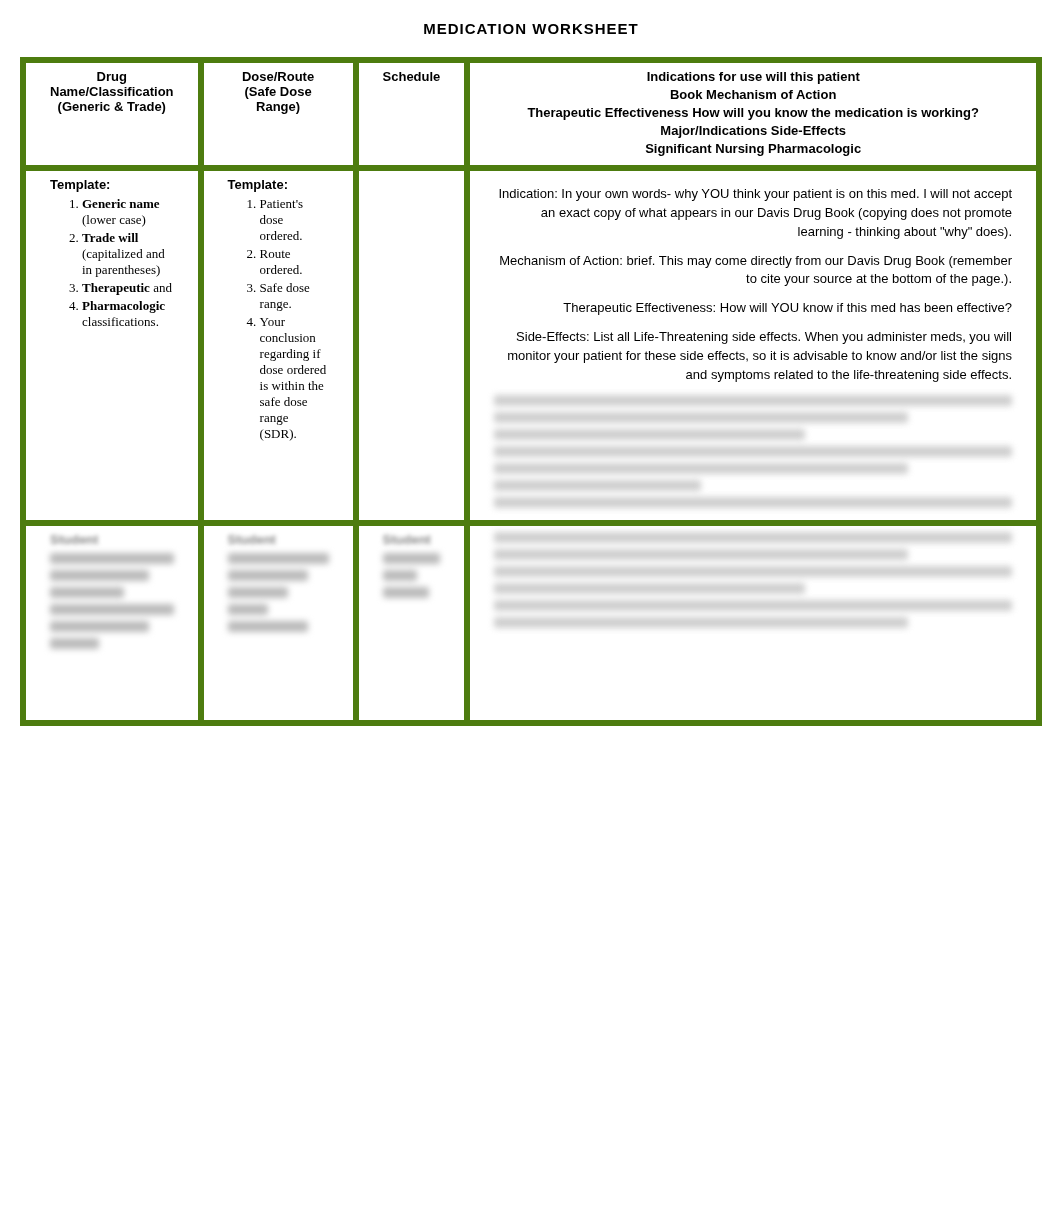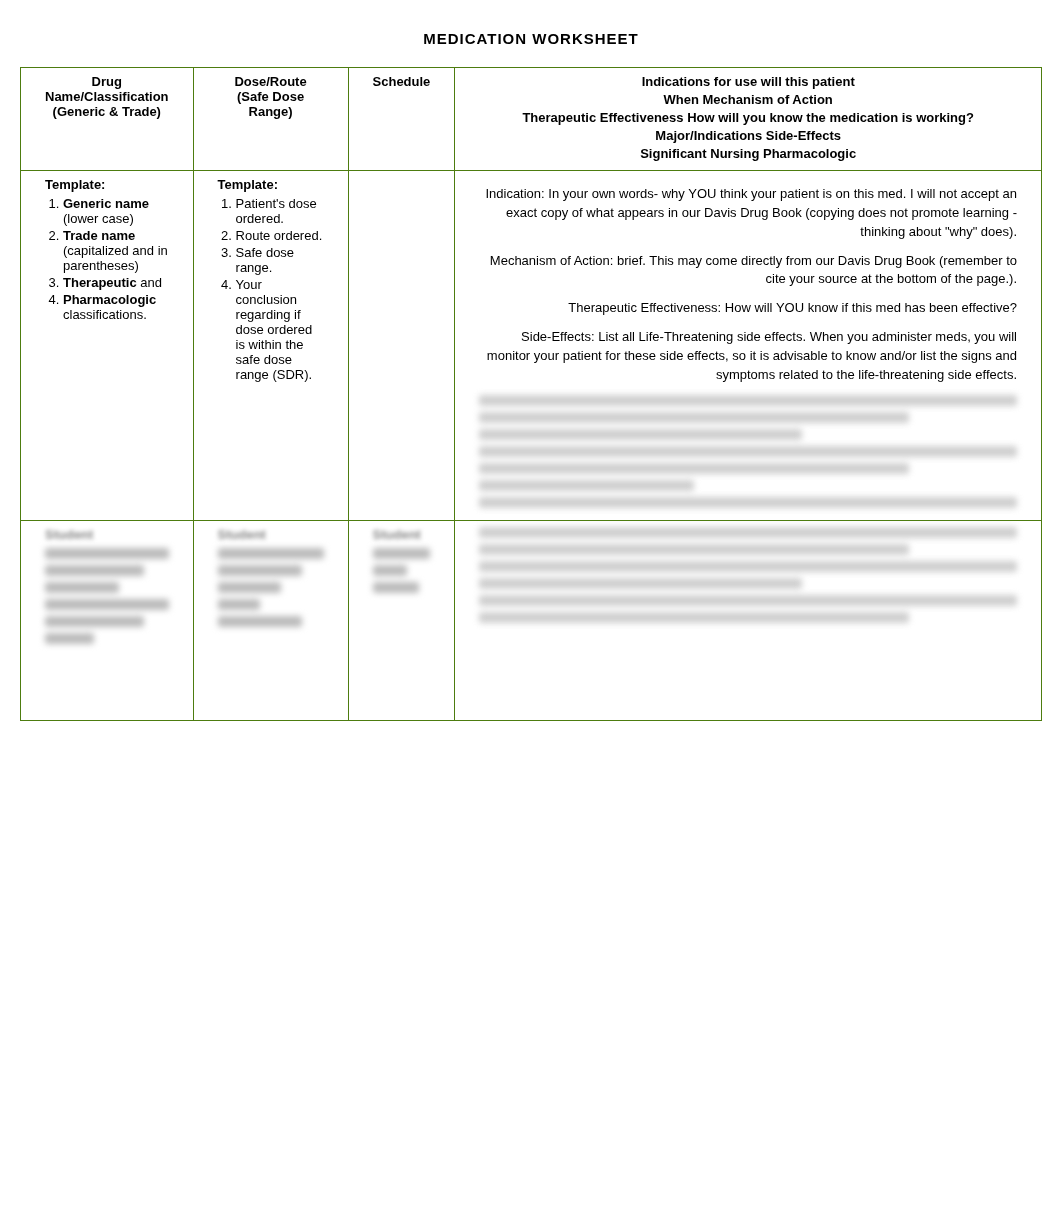"MEDICATION WORKSHEET" .page-title { margin-top: 10px -> 0 }
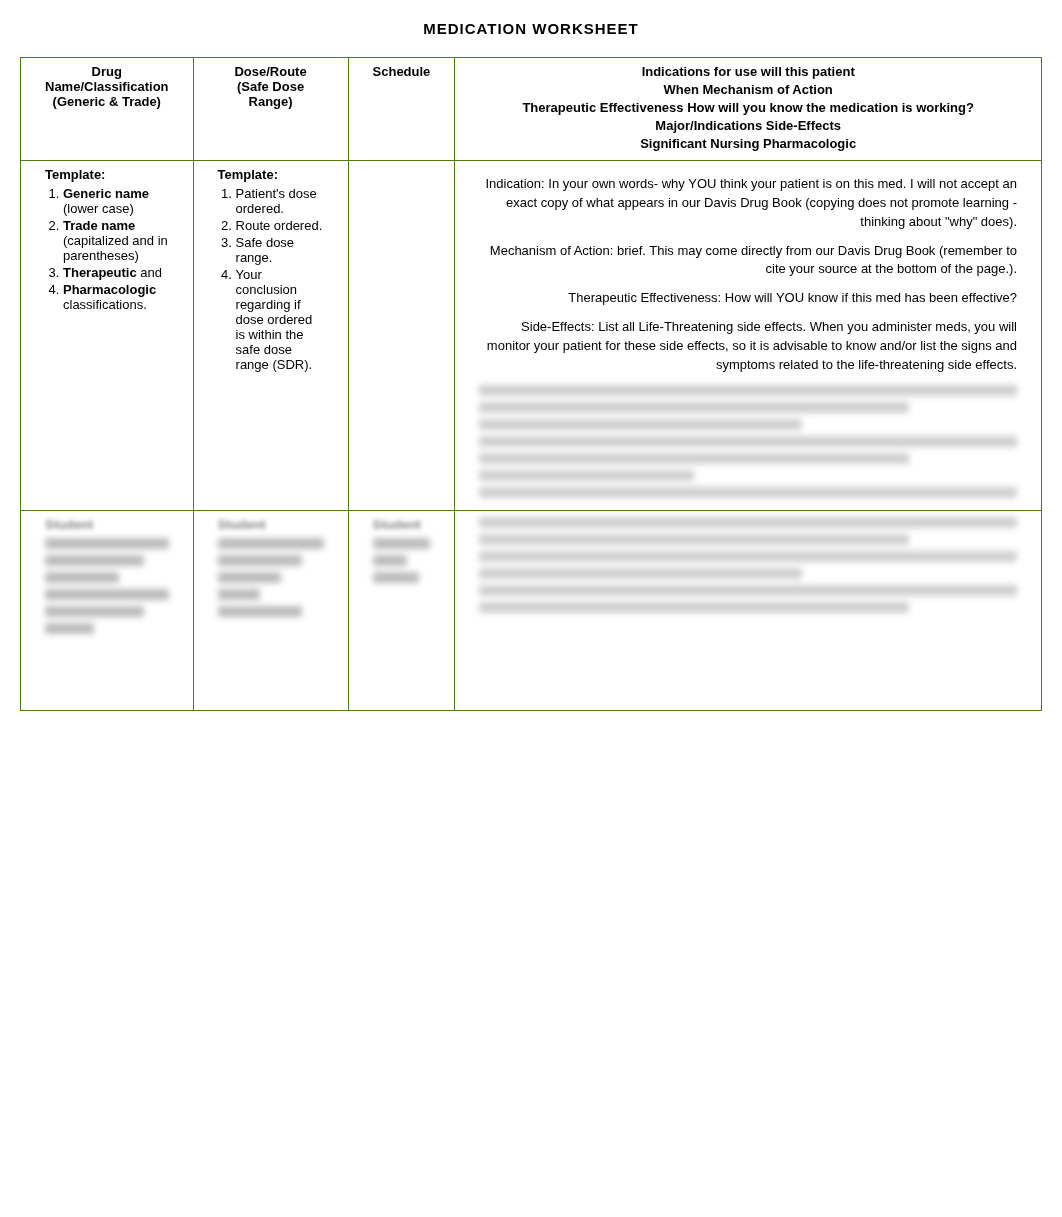"Drug" .main-table td, .main-table th { border: 1px solid #4d7c0f -> 6px solid #4d7c0f }
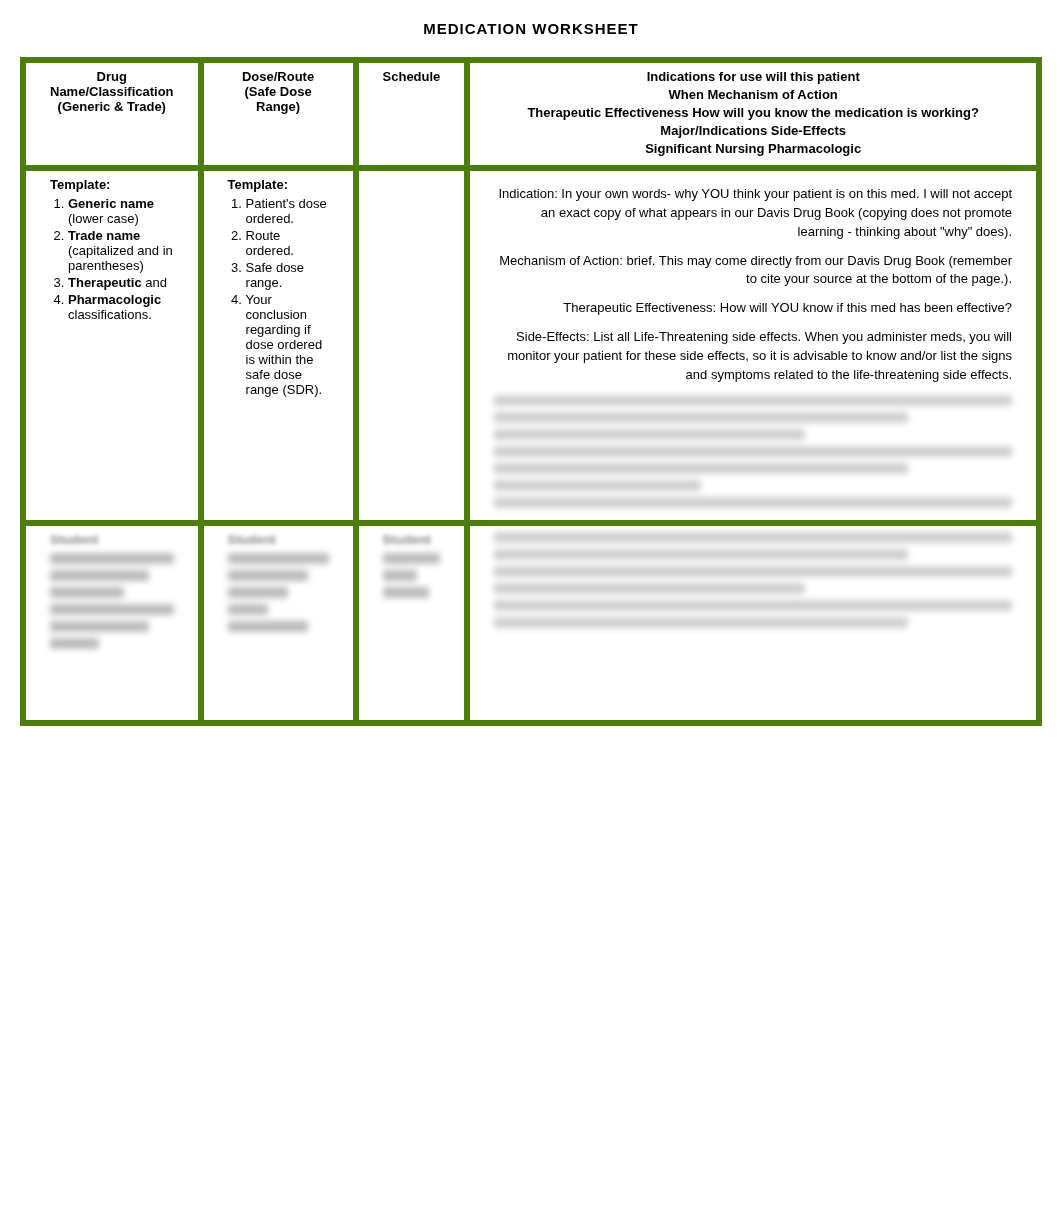"When" span.bold-word { text: When -> Book }
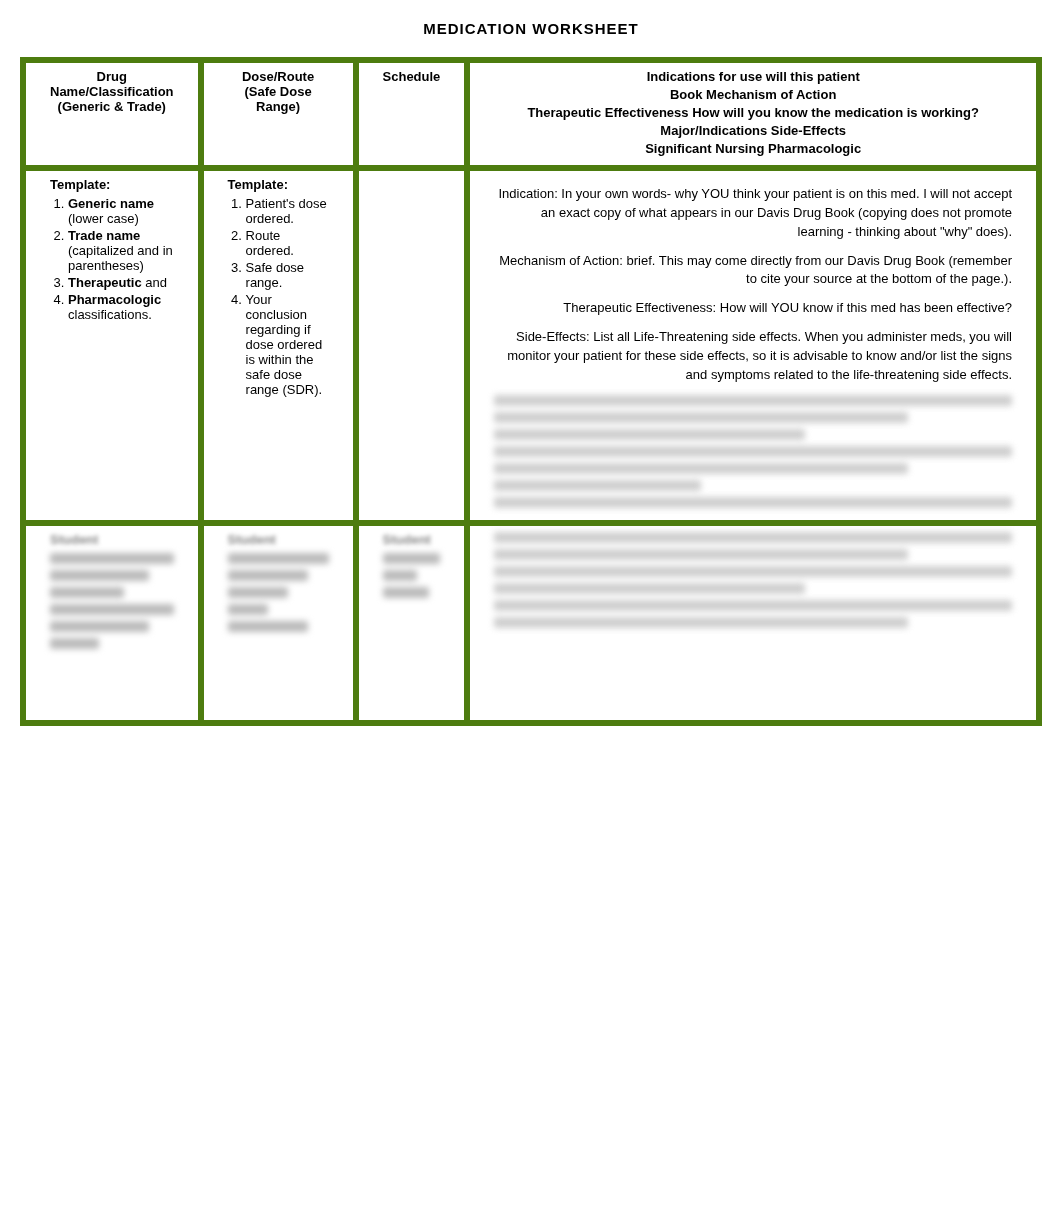"Generic name (lower case)" .template-list { font-family: none -> Liberation Serif, serif; margin-left: 18px -> 32px }
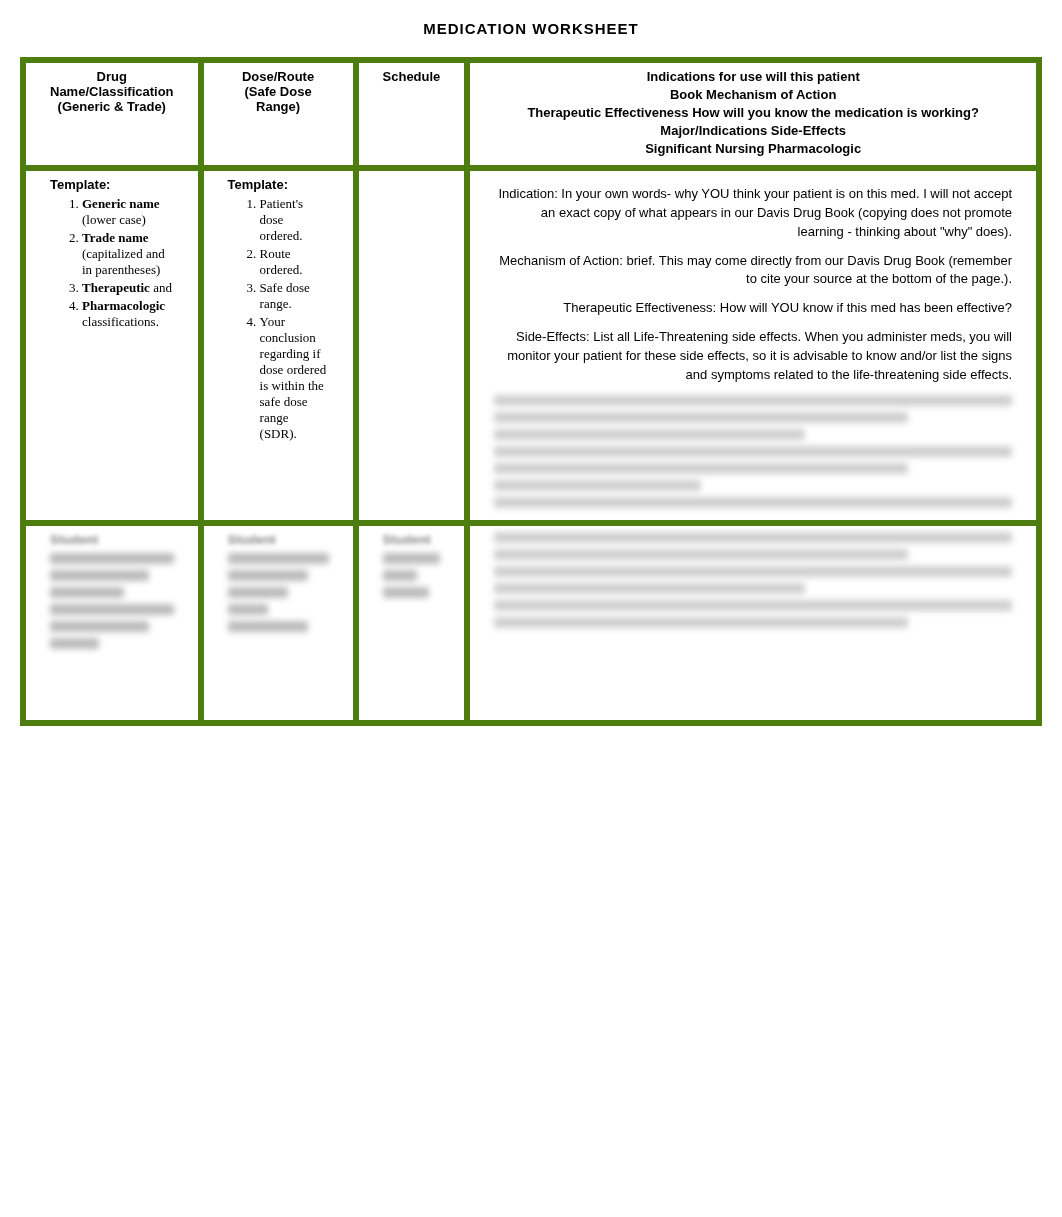"Trade name" strong { text: name -> will }
